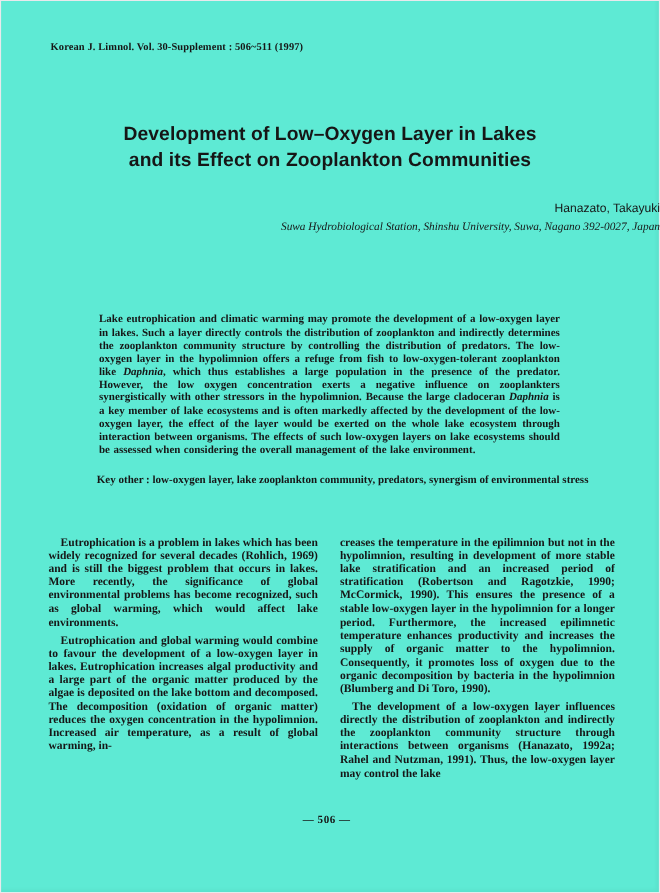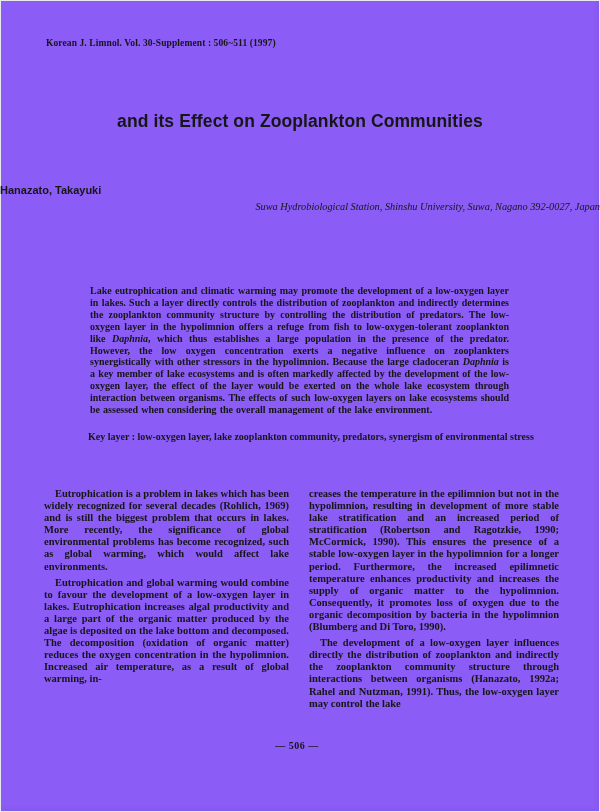"Korean J. Limnol. Vol. 30-Supplement" .page { background: #8b5cf6 -> #5eead4 }
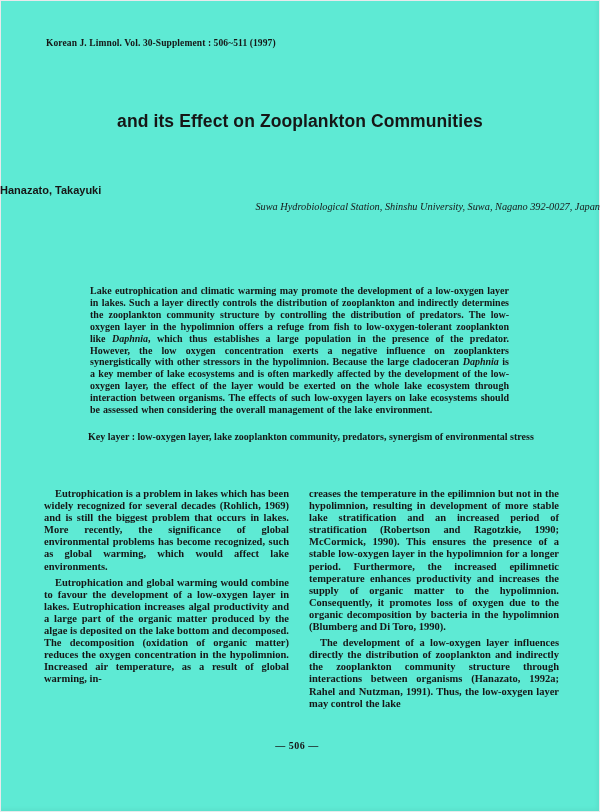"Development of Low–Oxygen Layer in" div { html: none -> <div>Development of Low–Oxygen Layer in Lakes</div> }
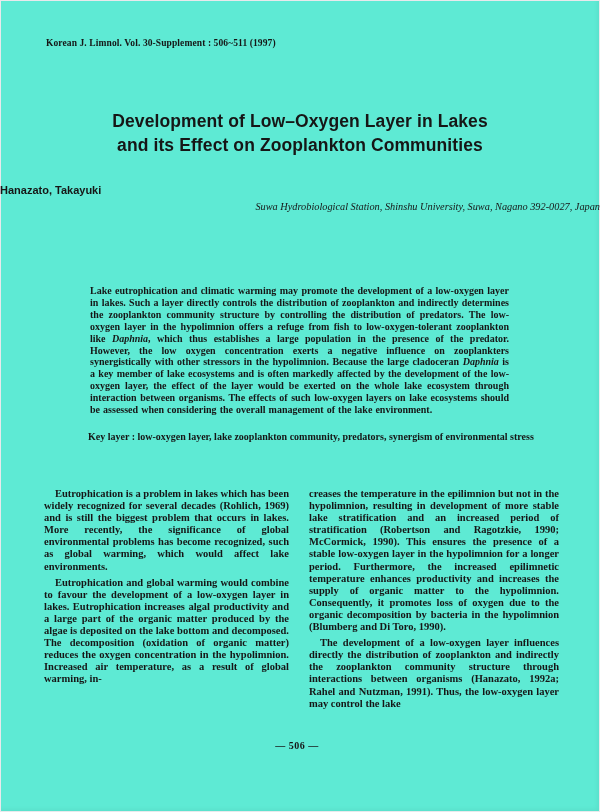"Hanazato, Takayuki" .author { font-weight: bold -> normal; text-align: left -> right }
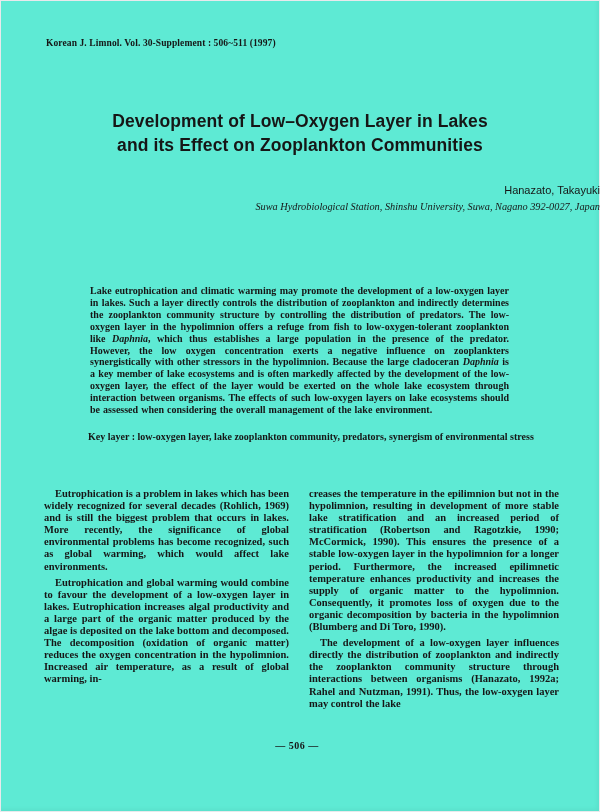"Key layer :" span { text: layer -> other }
